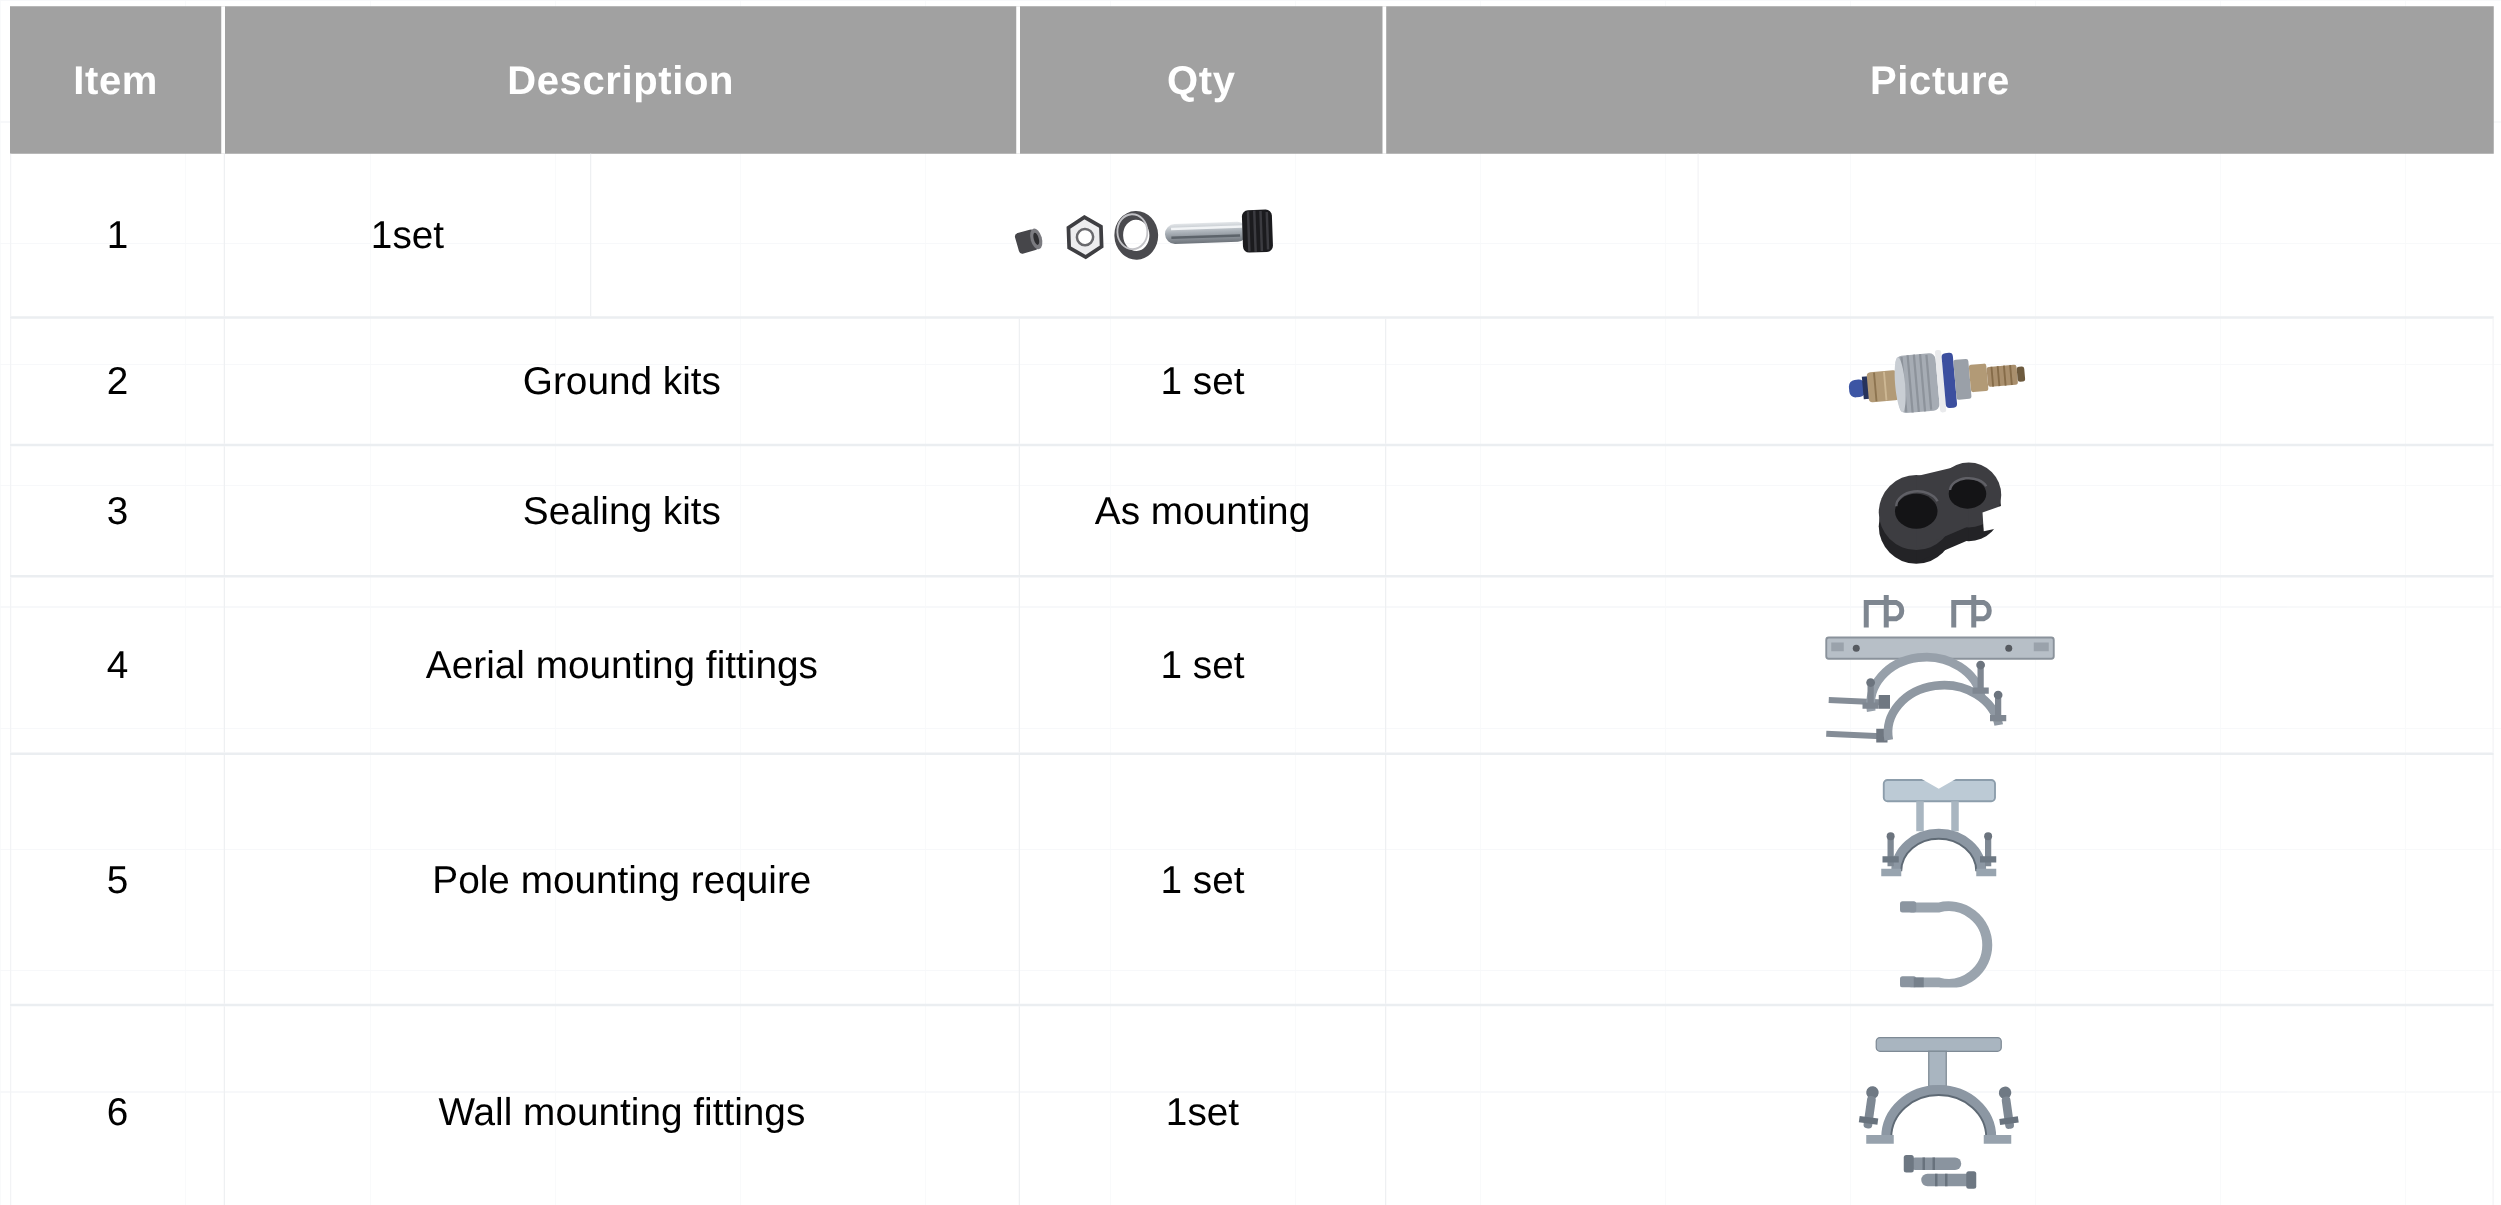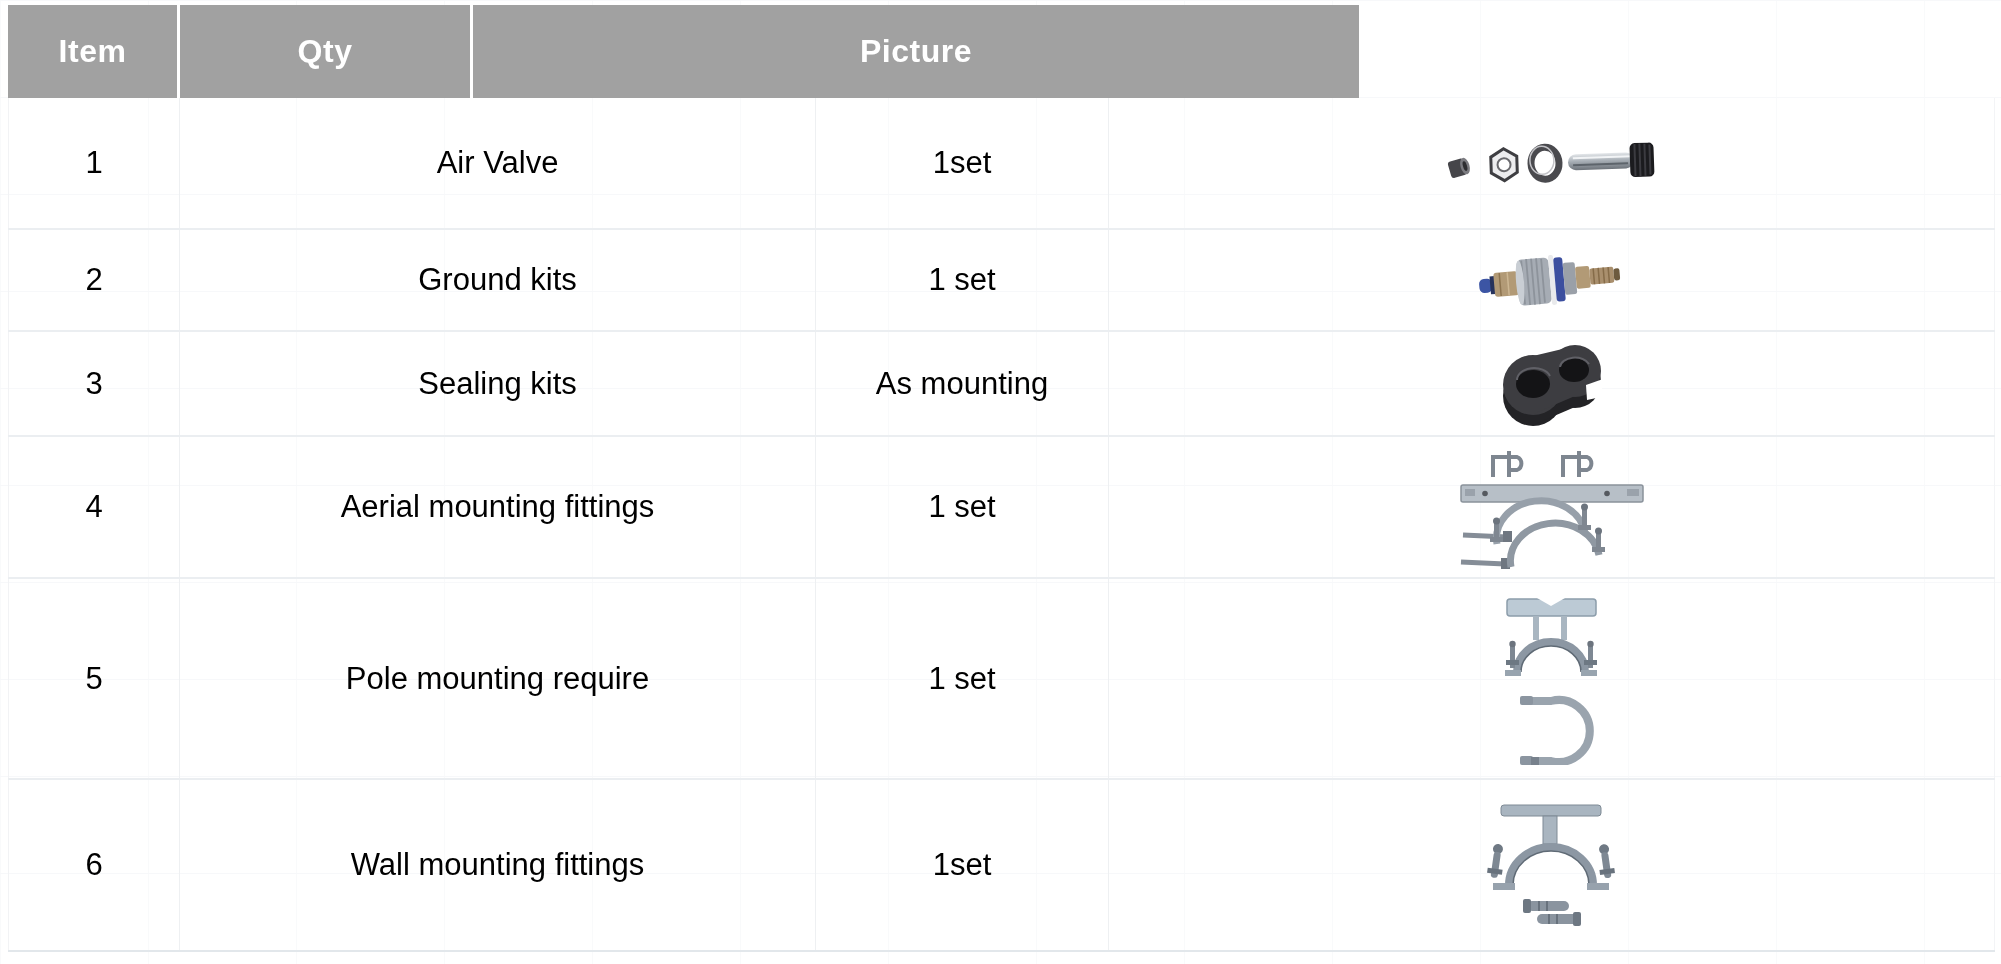"Item" .thead { height: 93px -> 118px }
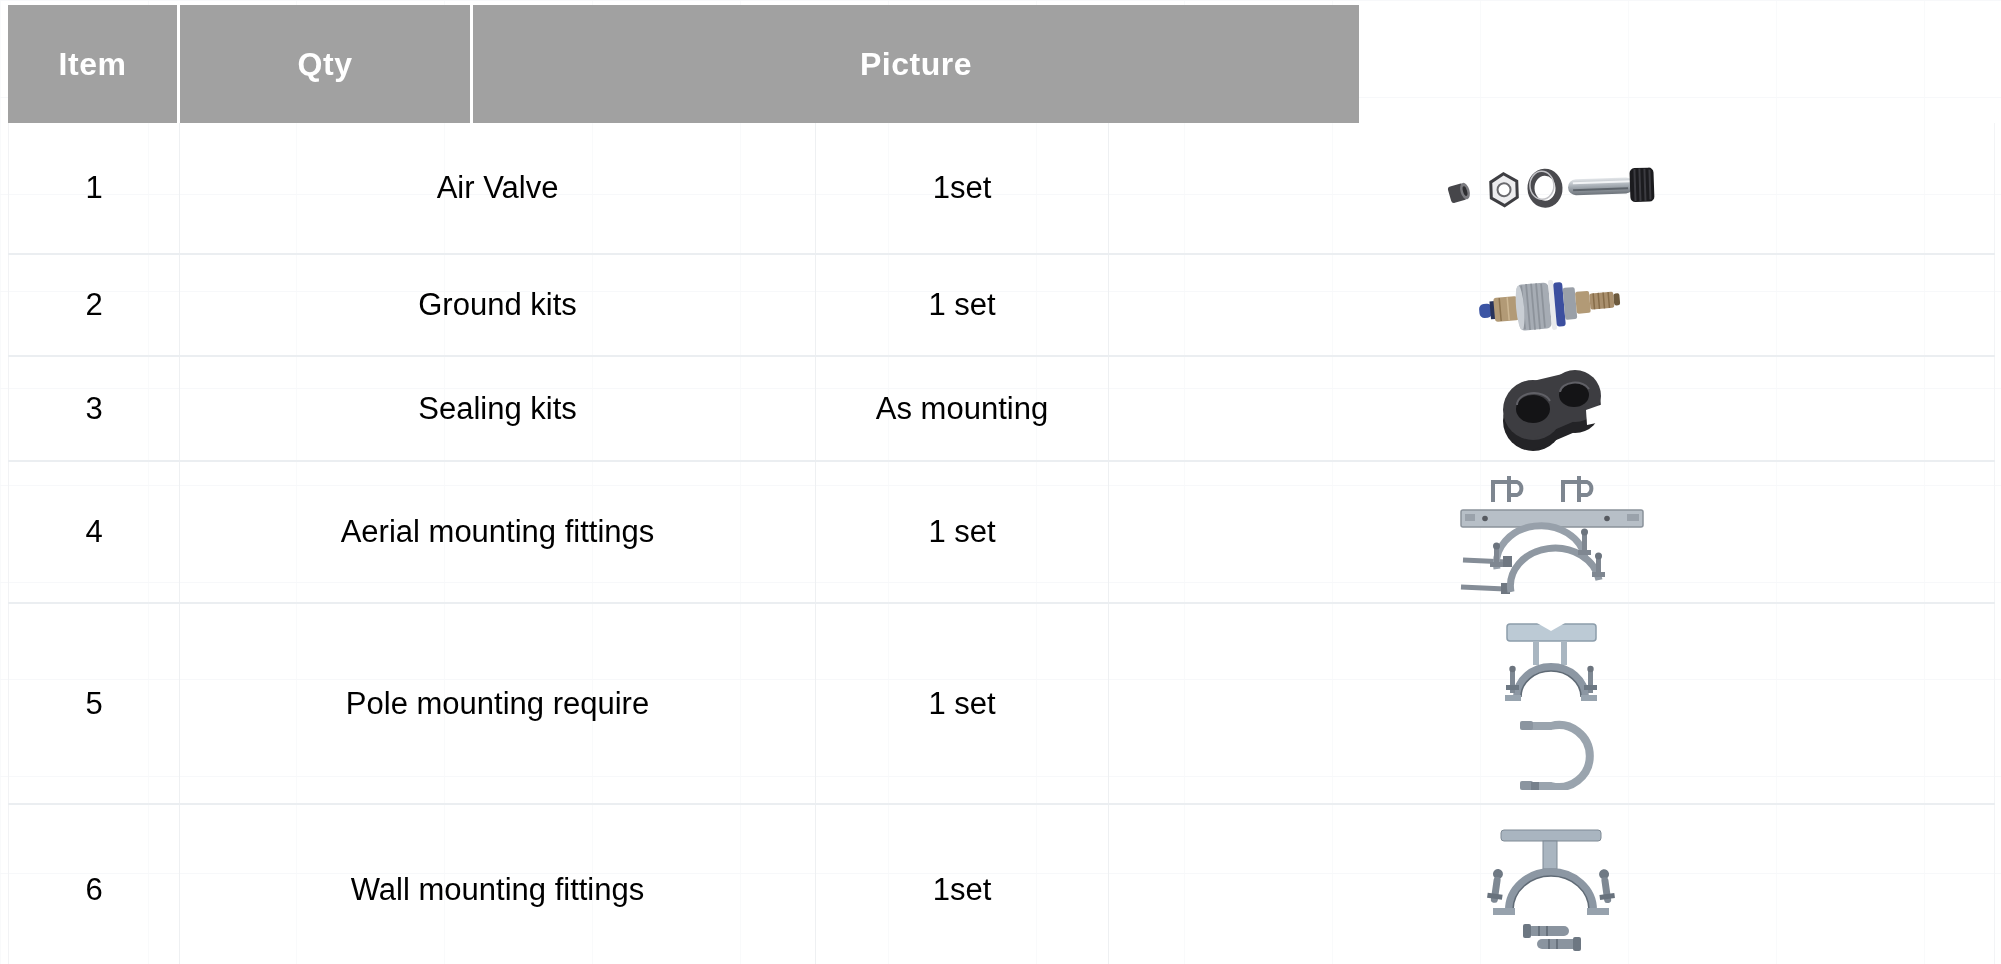"Description" div.th { html: none -> <div>Description</div> }
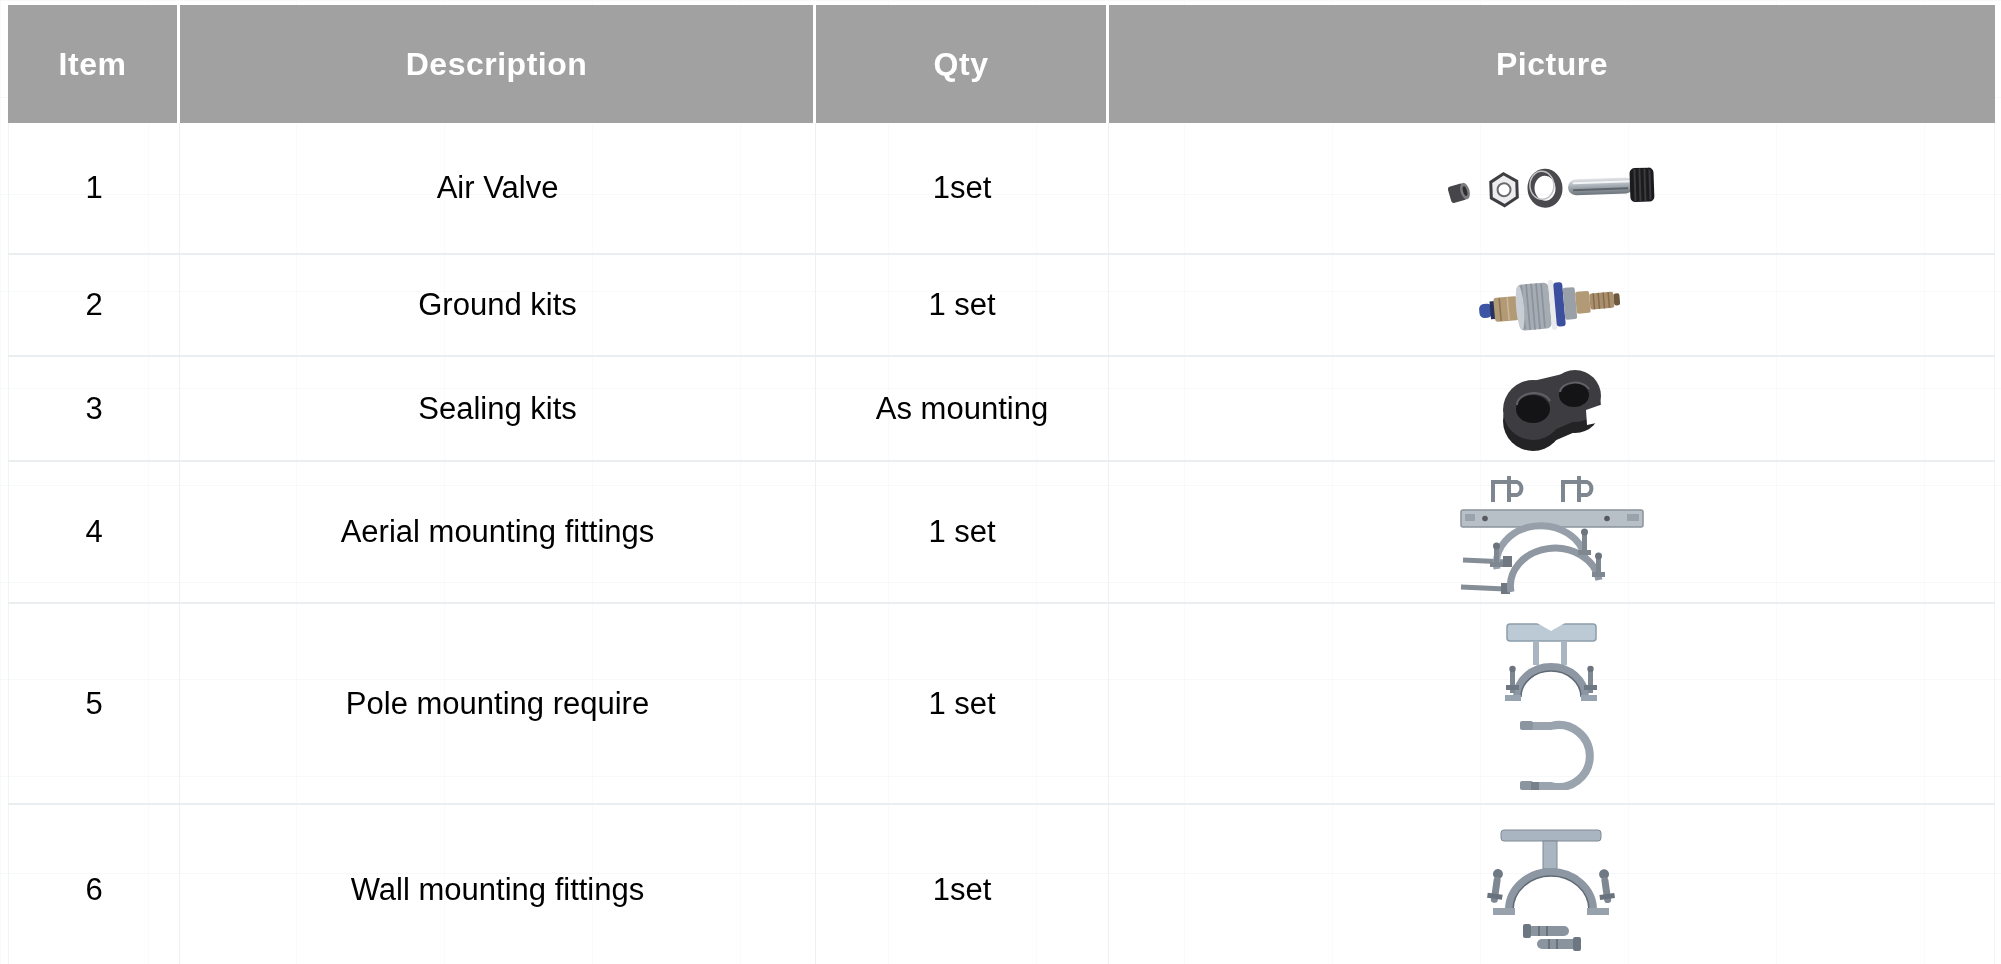"Air Valve" div.cell { html: <div>Air Valve</div> -> none }
